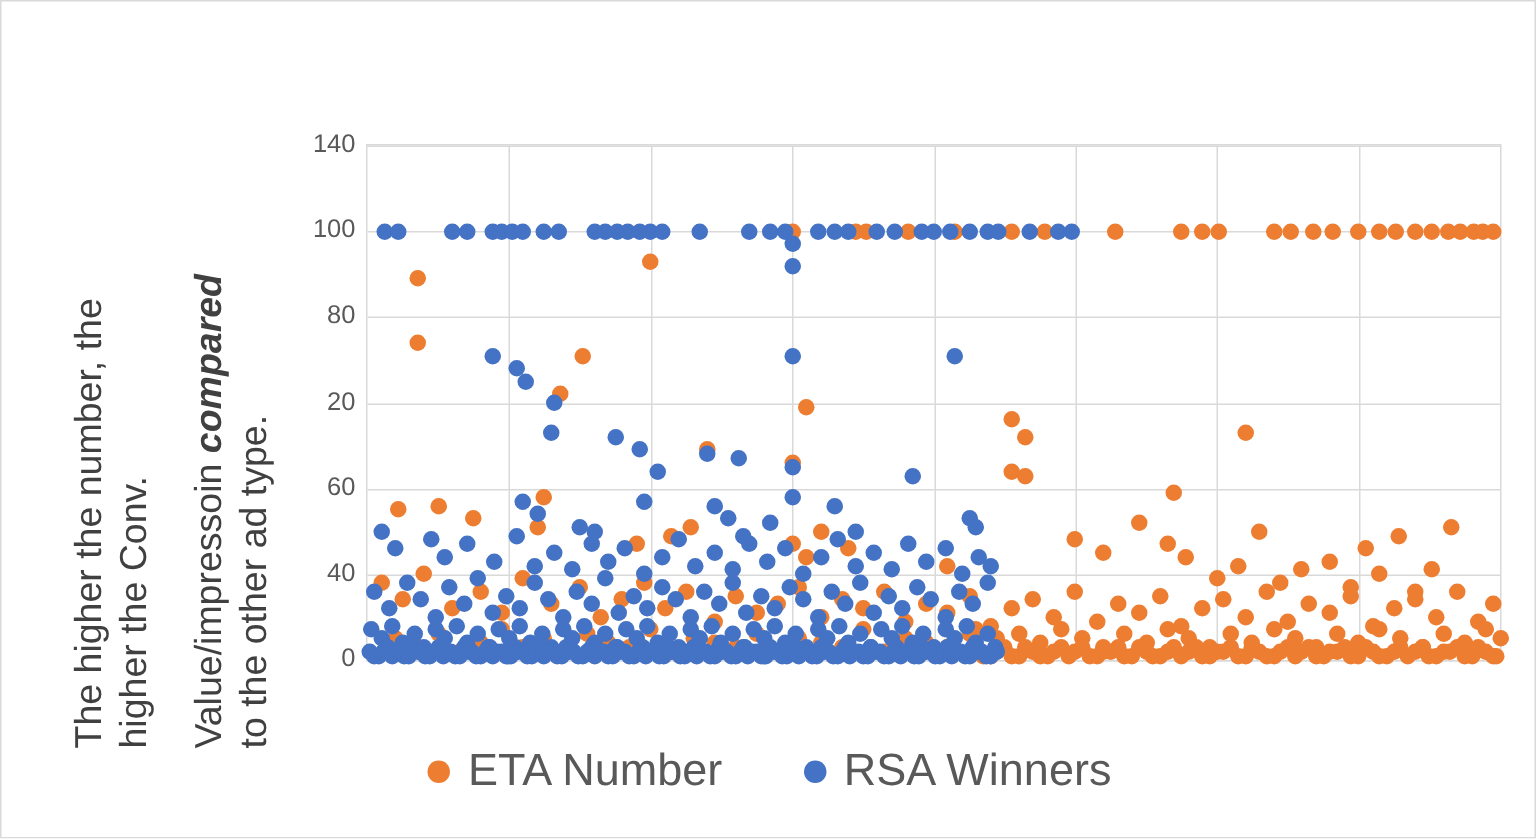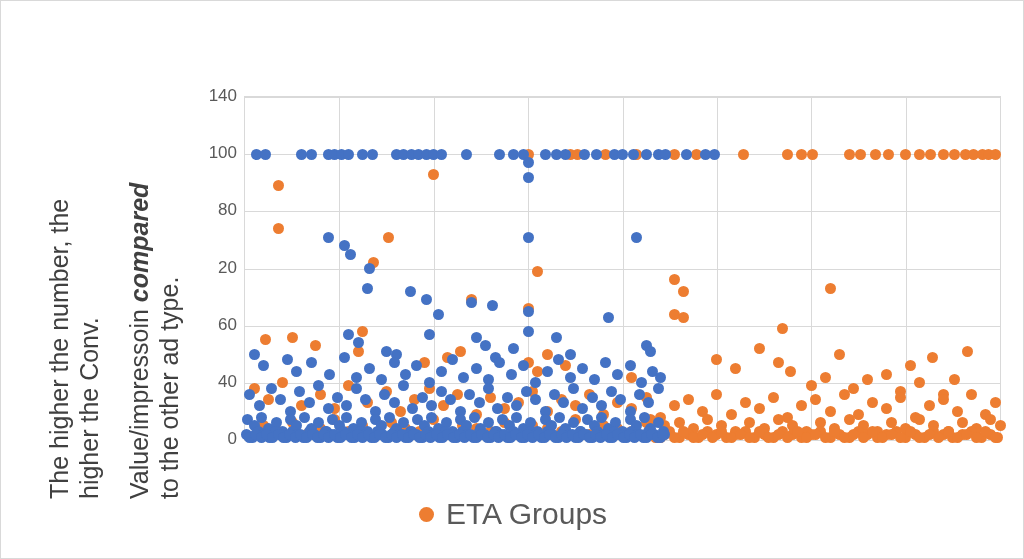"ETA Groups" span.legend-text { text: Groups -> Number }
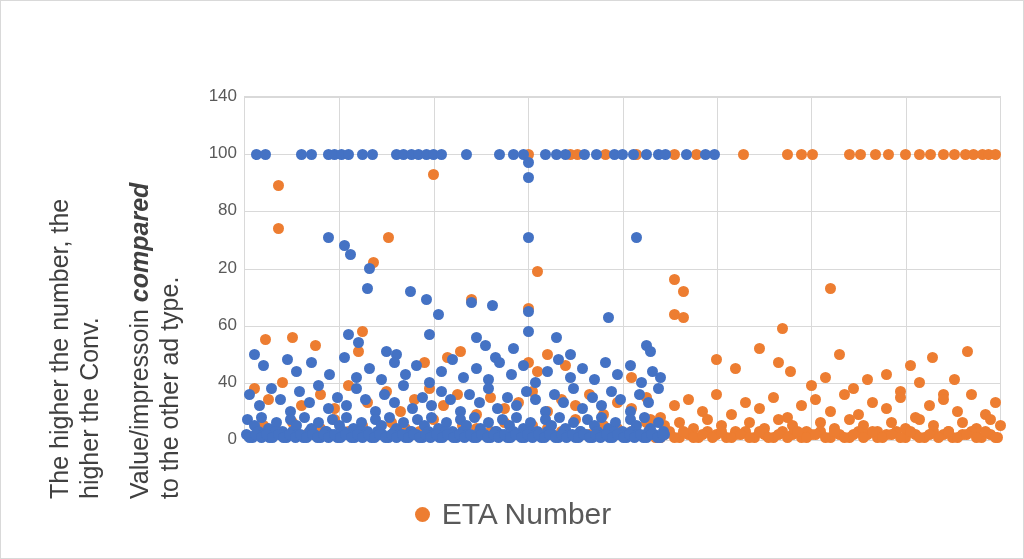"RSA Winners" div.legend-item { html: none -> <div> <span></span> <span>RSA Winners</span> </div> }
